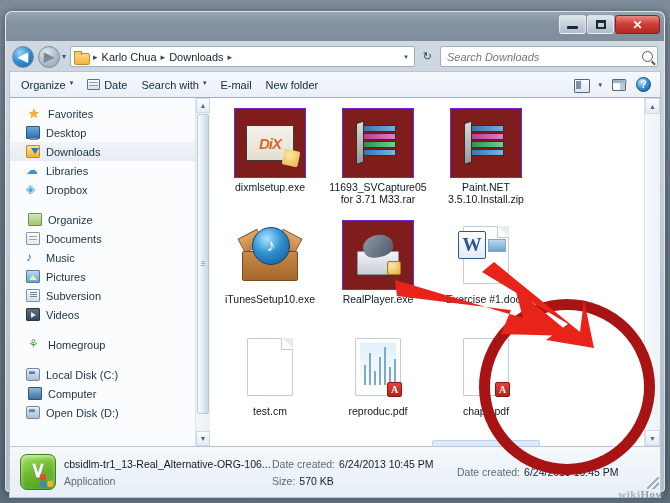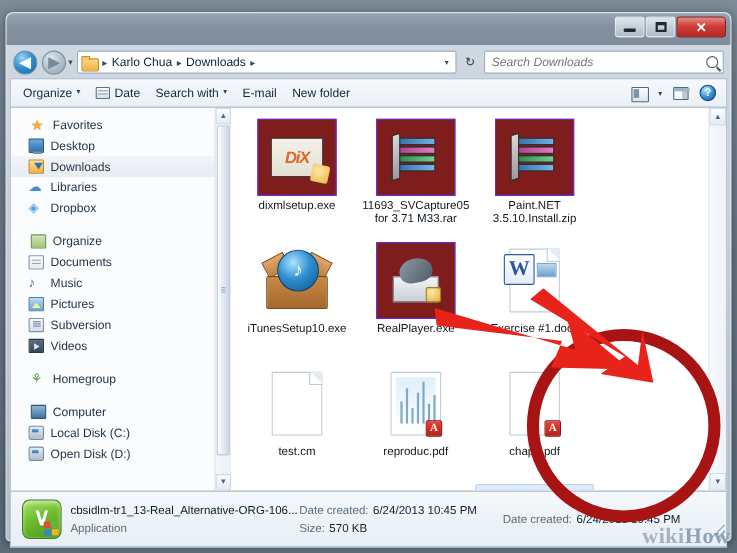"Computer" div.navitem { order: before "Local Disk (C:)" -> after "Local Disk (C:)" }
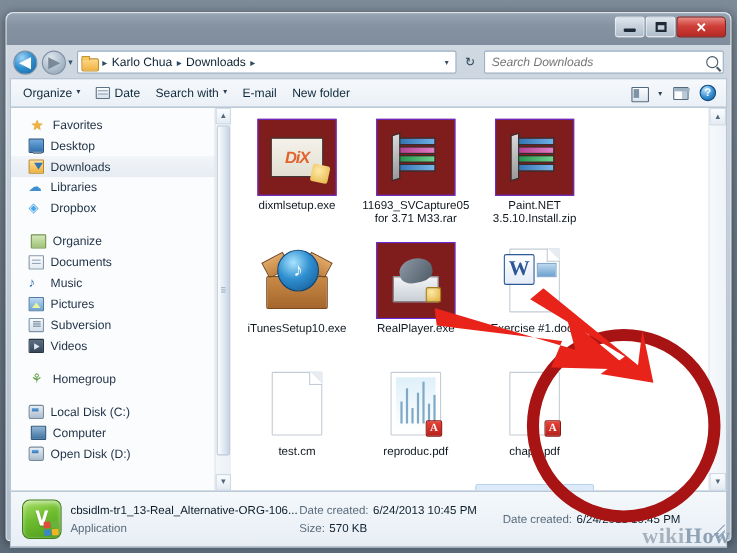"wikiHow" .wikihow { font-size: 20px -> 11px }
